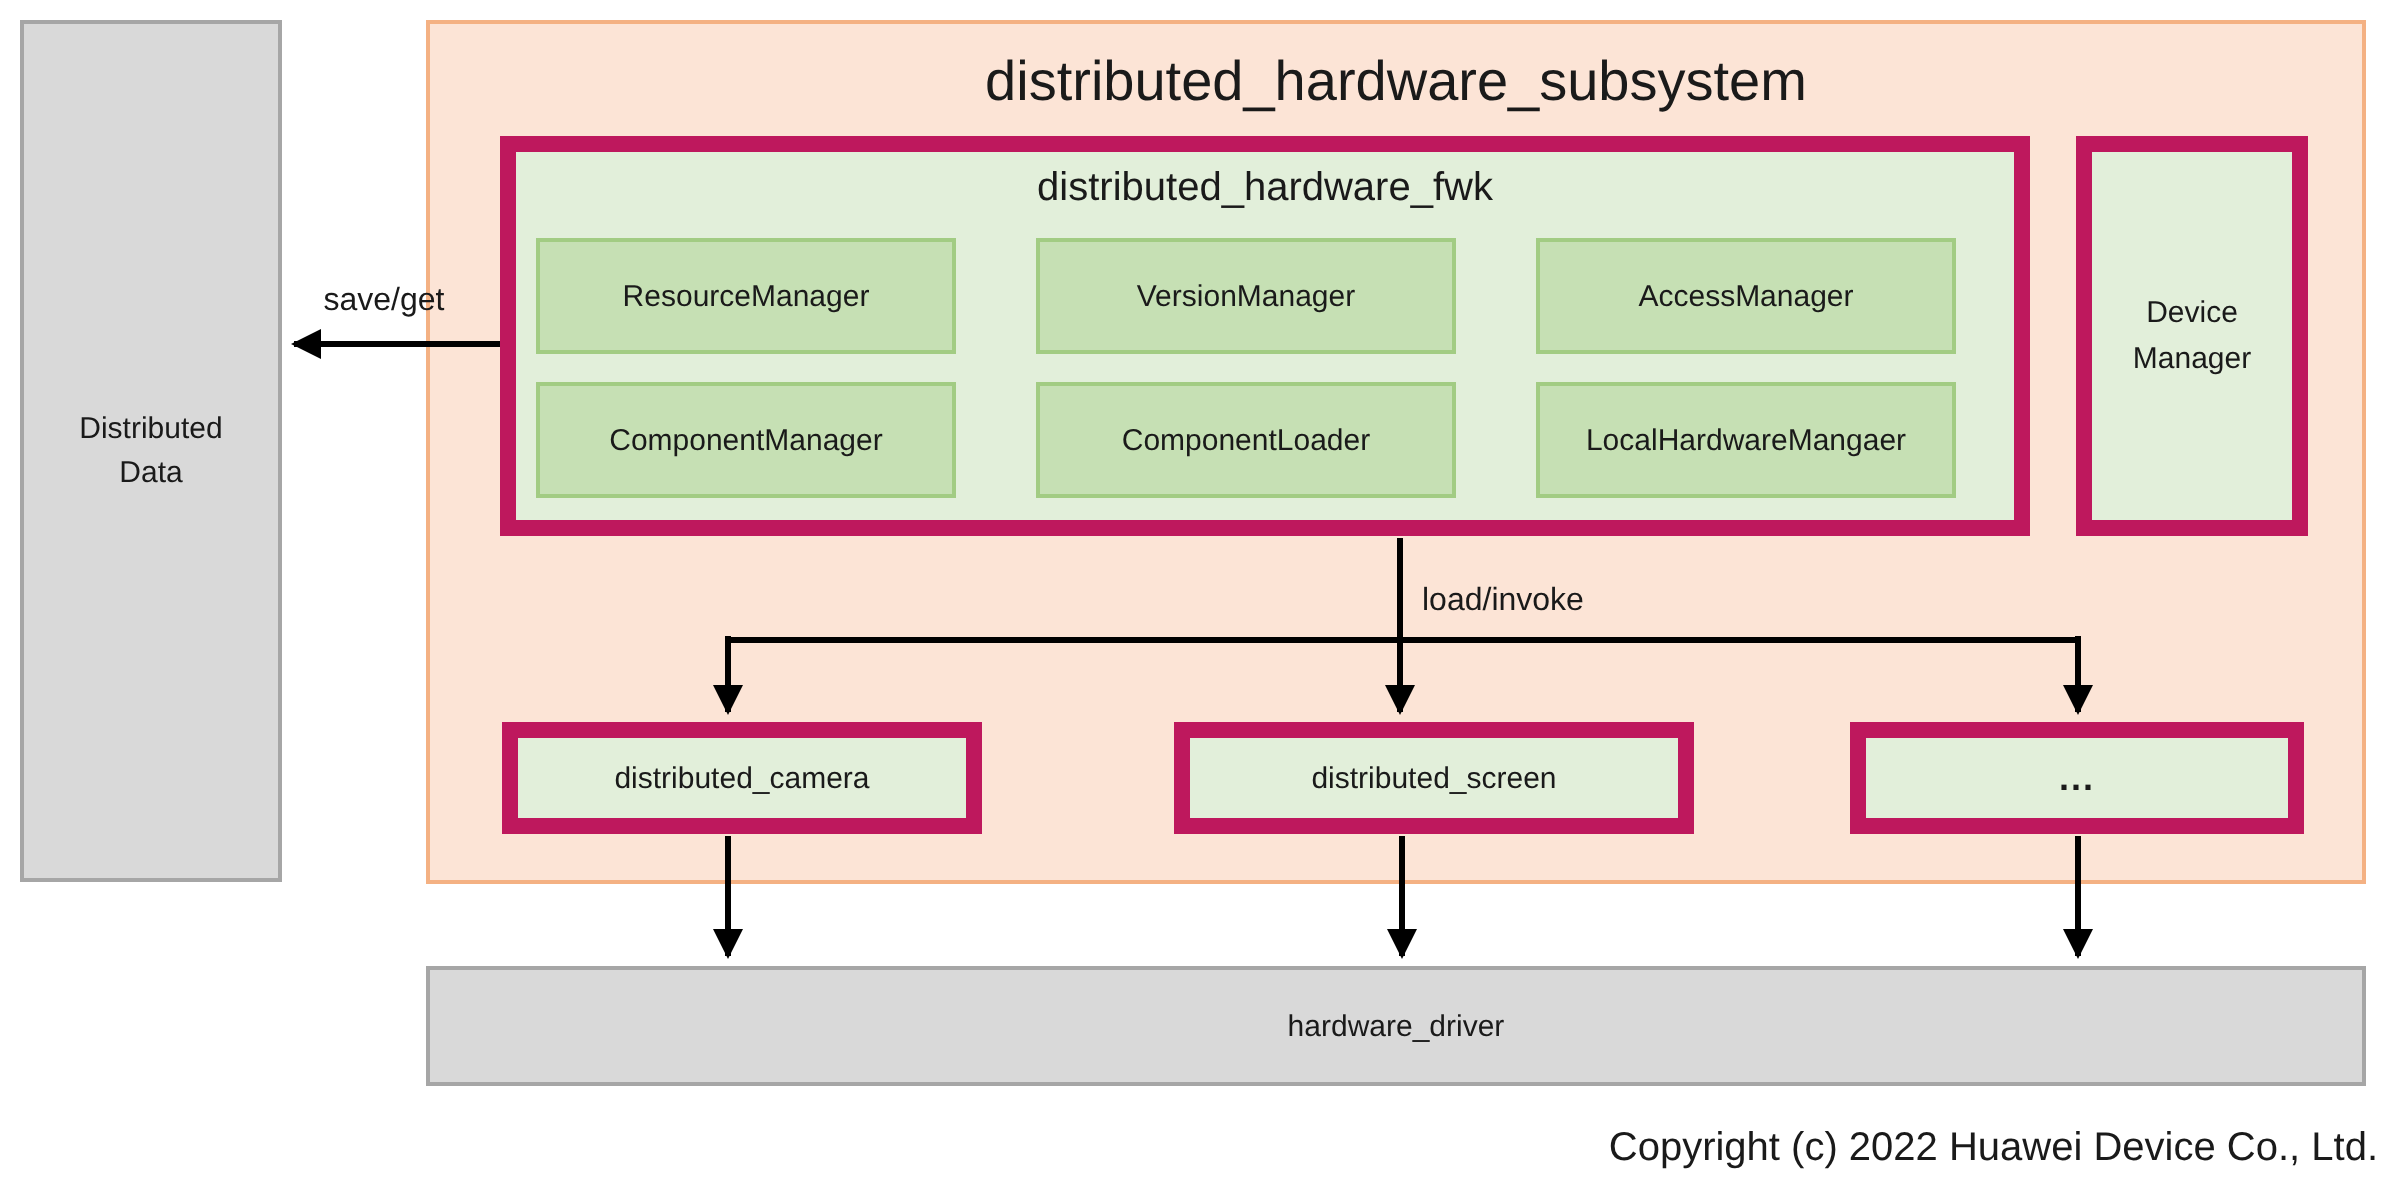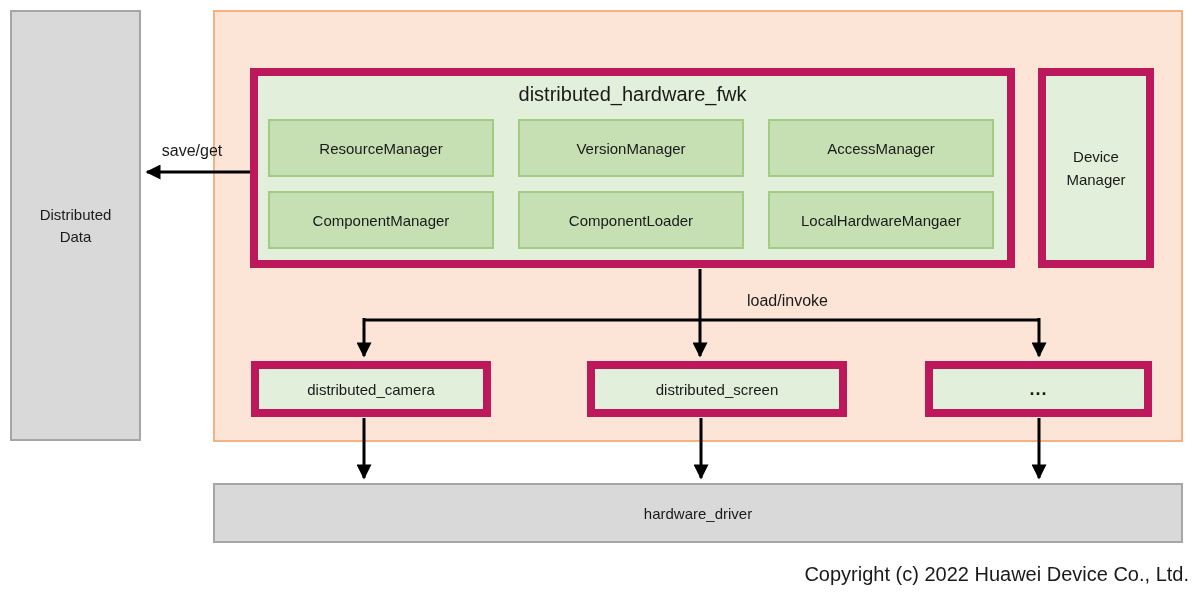"distributed_hardware_subsystem" div { html: none -> <div>distributed_hardware_subsystem</div> }
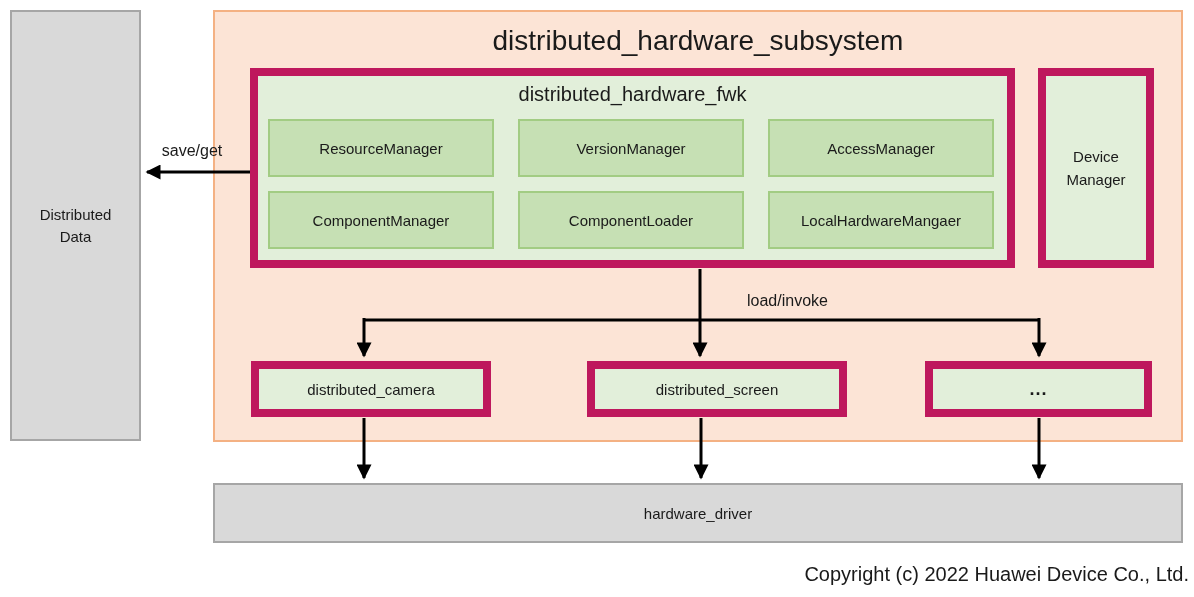"ResourceManager" .mgr { width: 226px -> 210px }
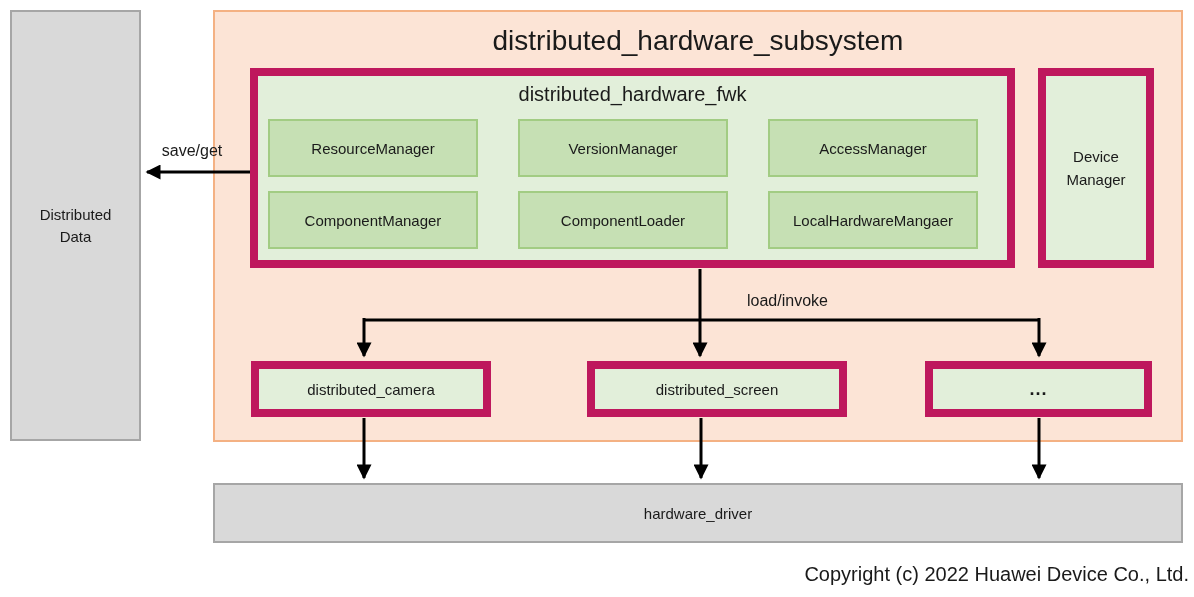"load/invoke" #label-load-invoke { margin-left: 36px -> none }
